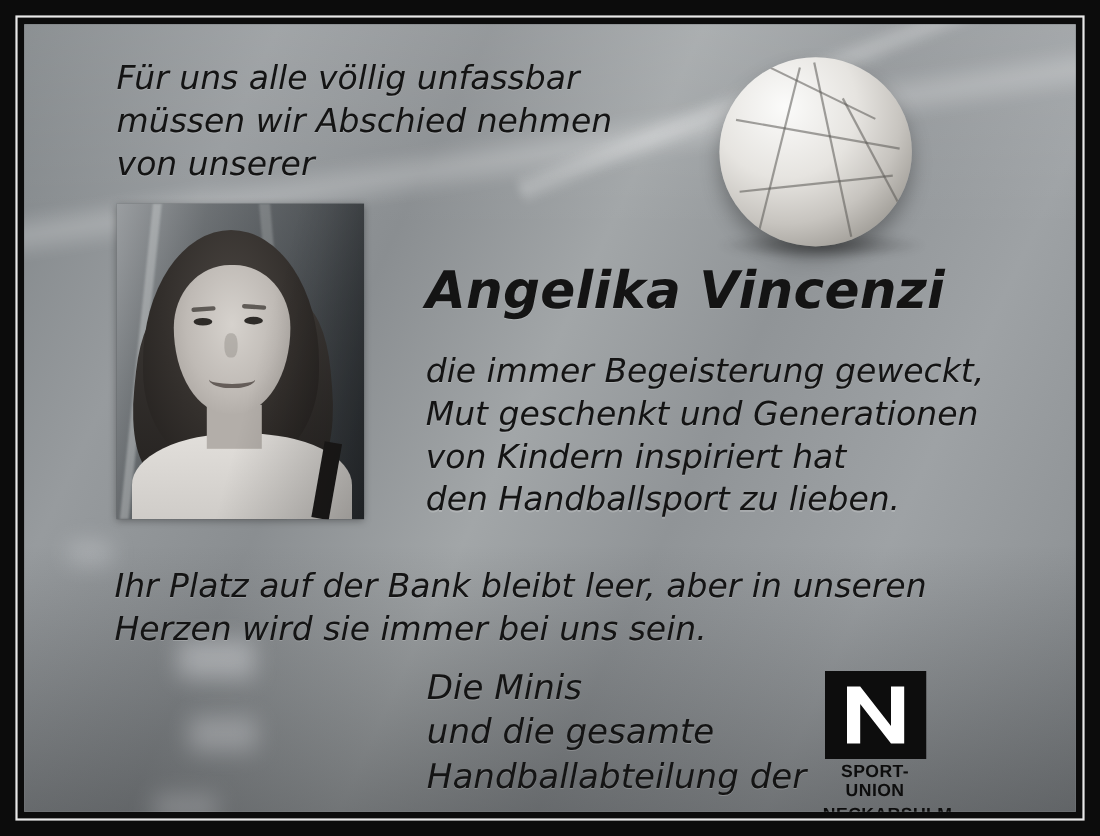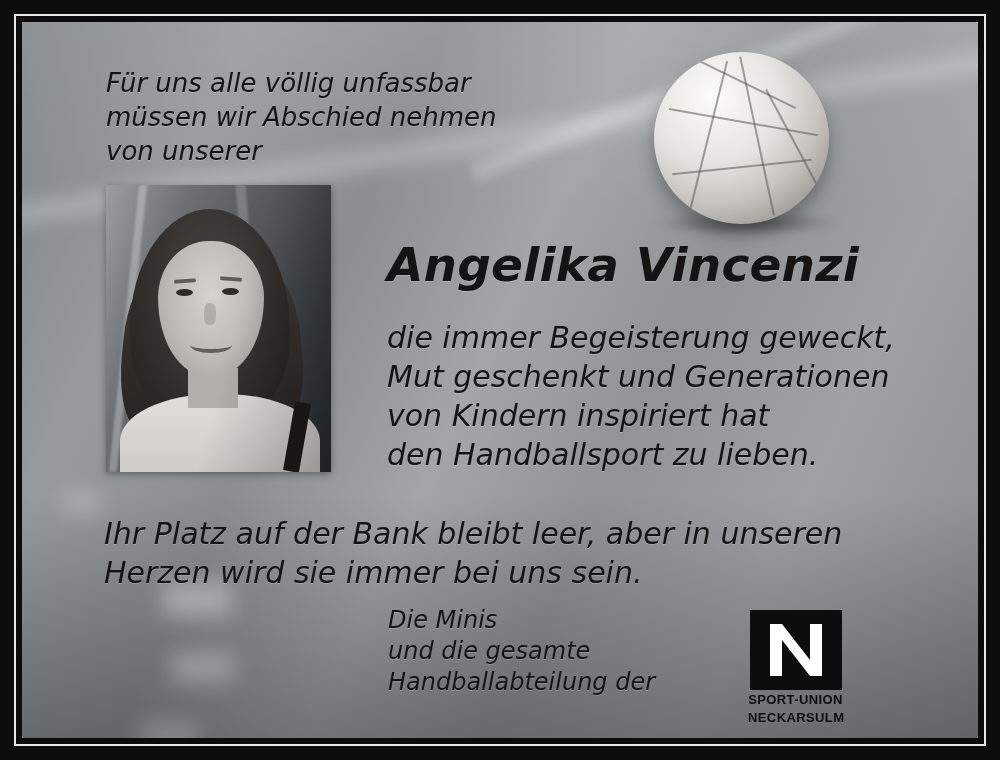"Für uns alle völlig unfassbar" .intro { font-size: 26px -> 30px; top: 45px -> 30px }
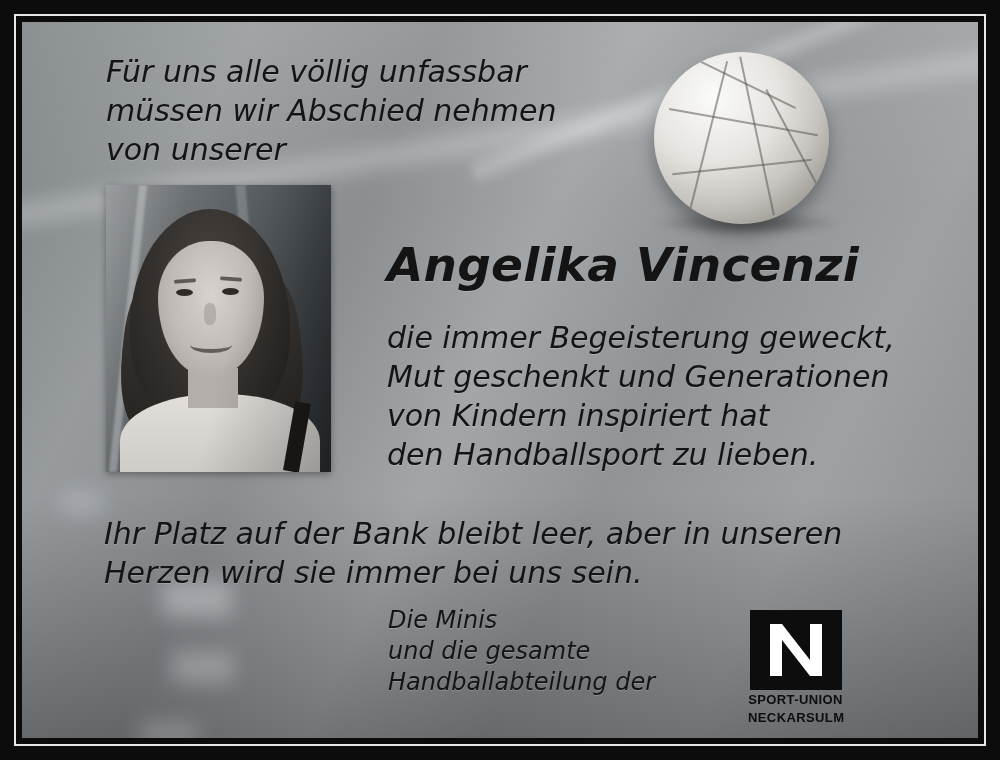"Die Minis" .signoff { font-size: 24px -> 31px }
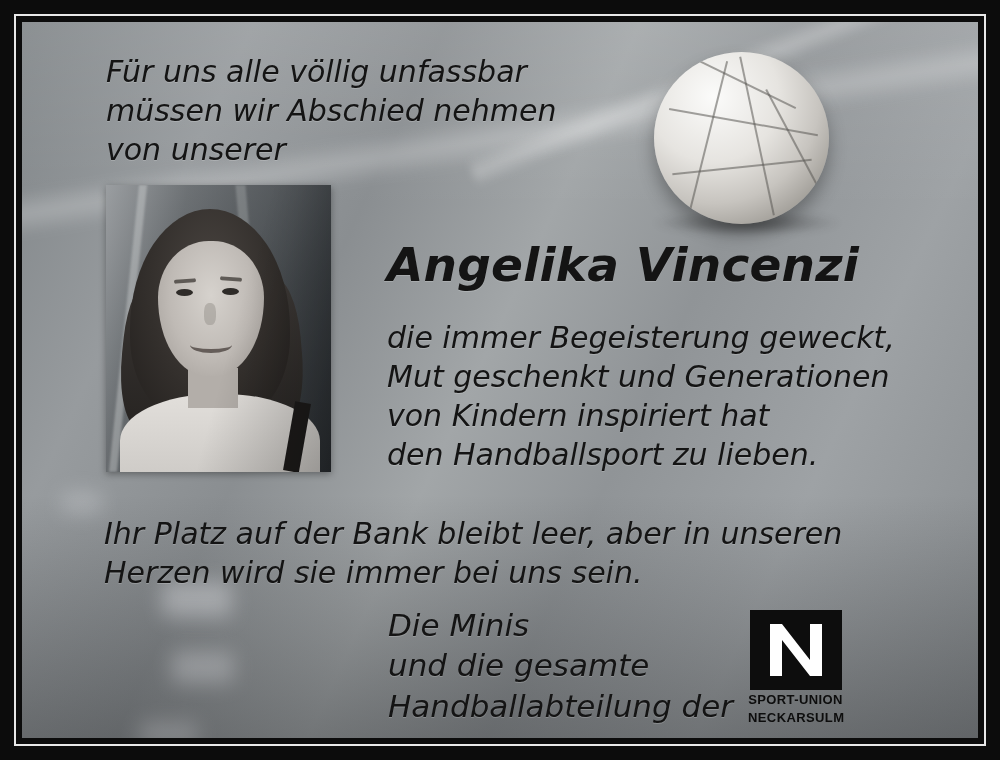"SPORT-UNION" .logo .club-line { font-size: 13px -> 16px }
